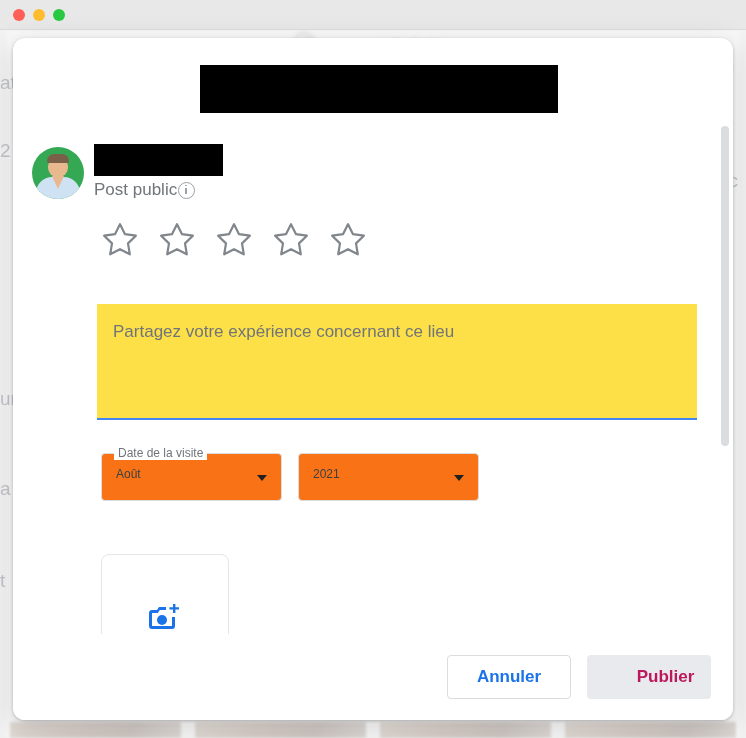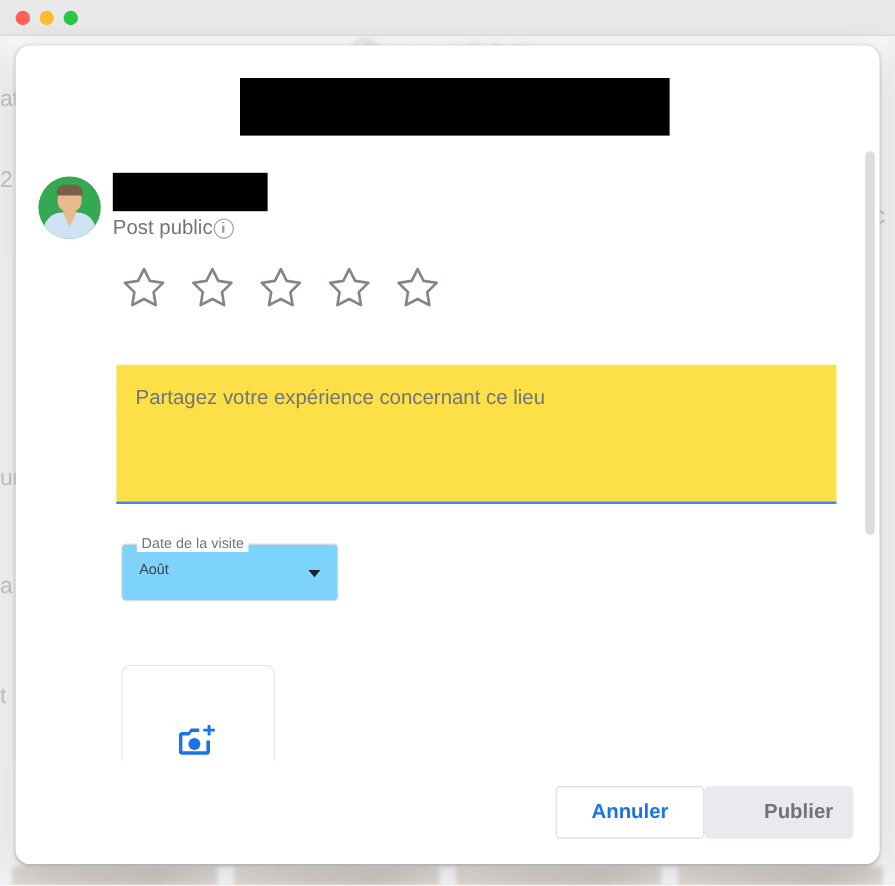"Date de la visite" .select { background: #7dd3fc -> #f97316 }
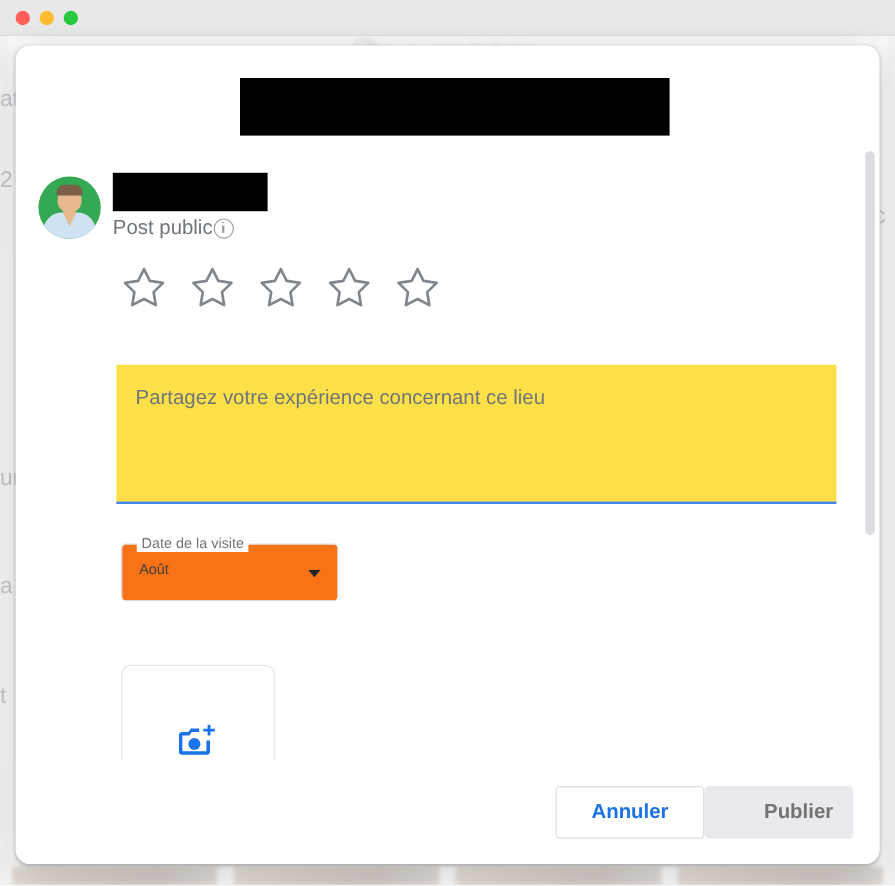"2021" div.select { html: none -> <div> <span>2021</span> <span></span> </div> }
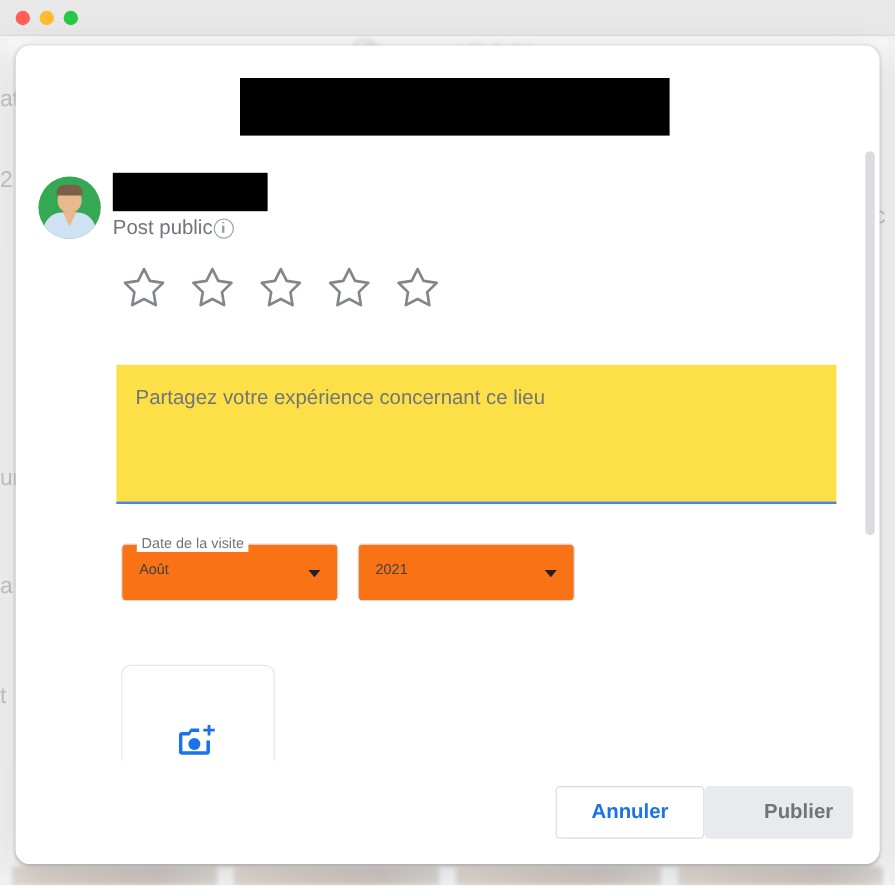"Annuler" .footer { gap: none -> 16px }
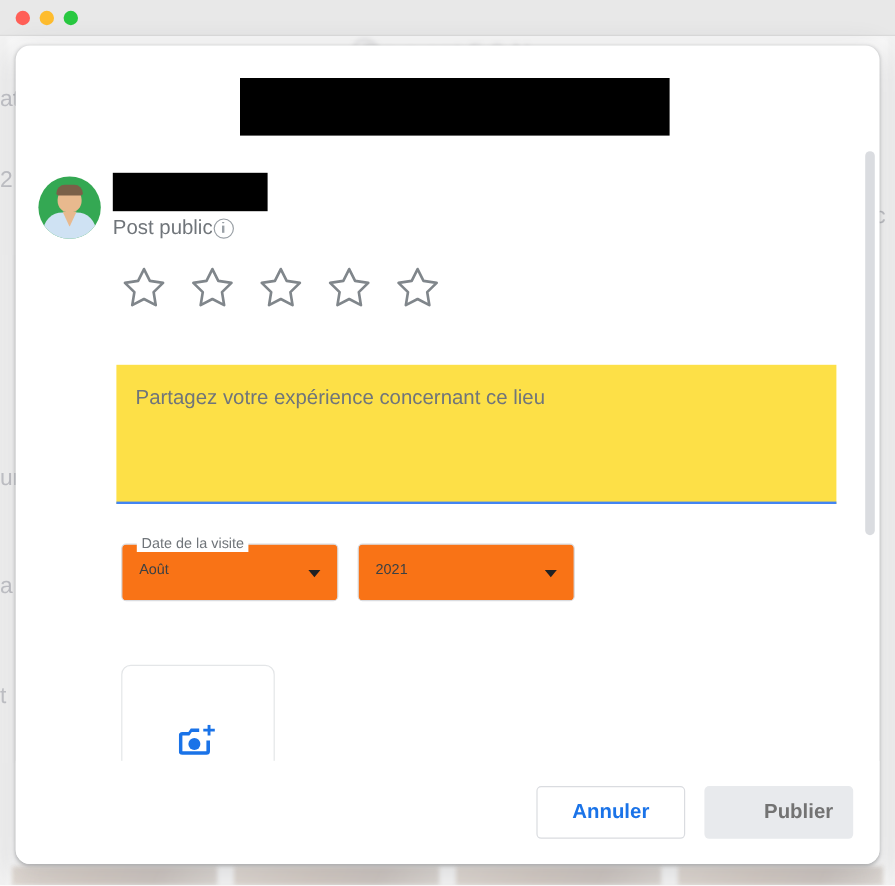"Publier" .btn-publish { color: #737373 -> #be185d }
